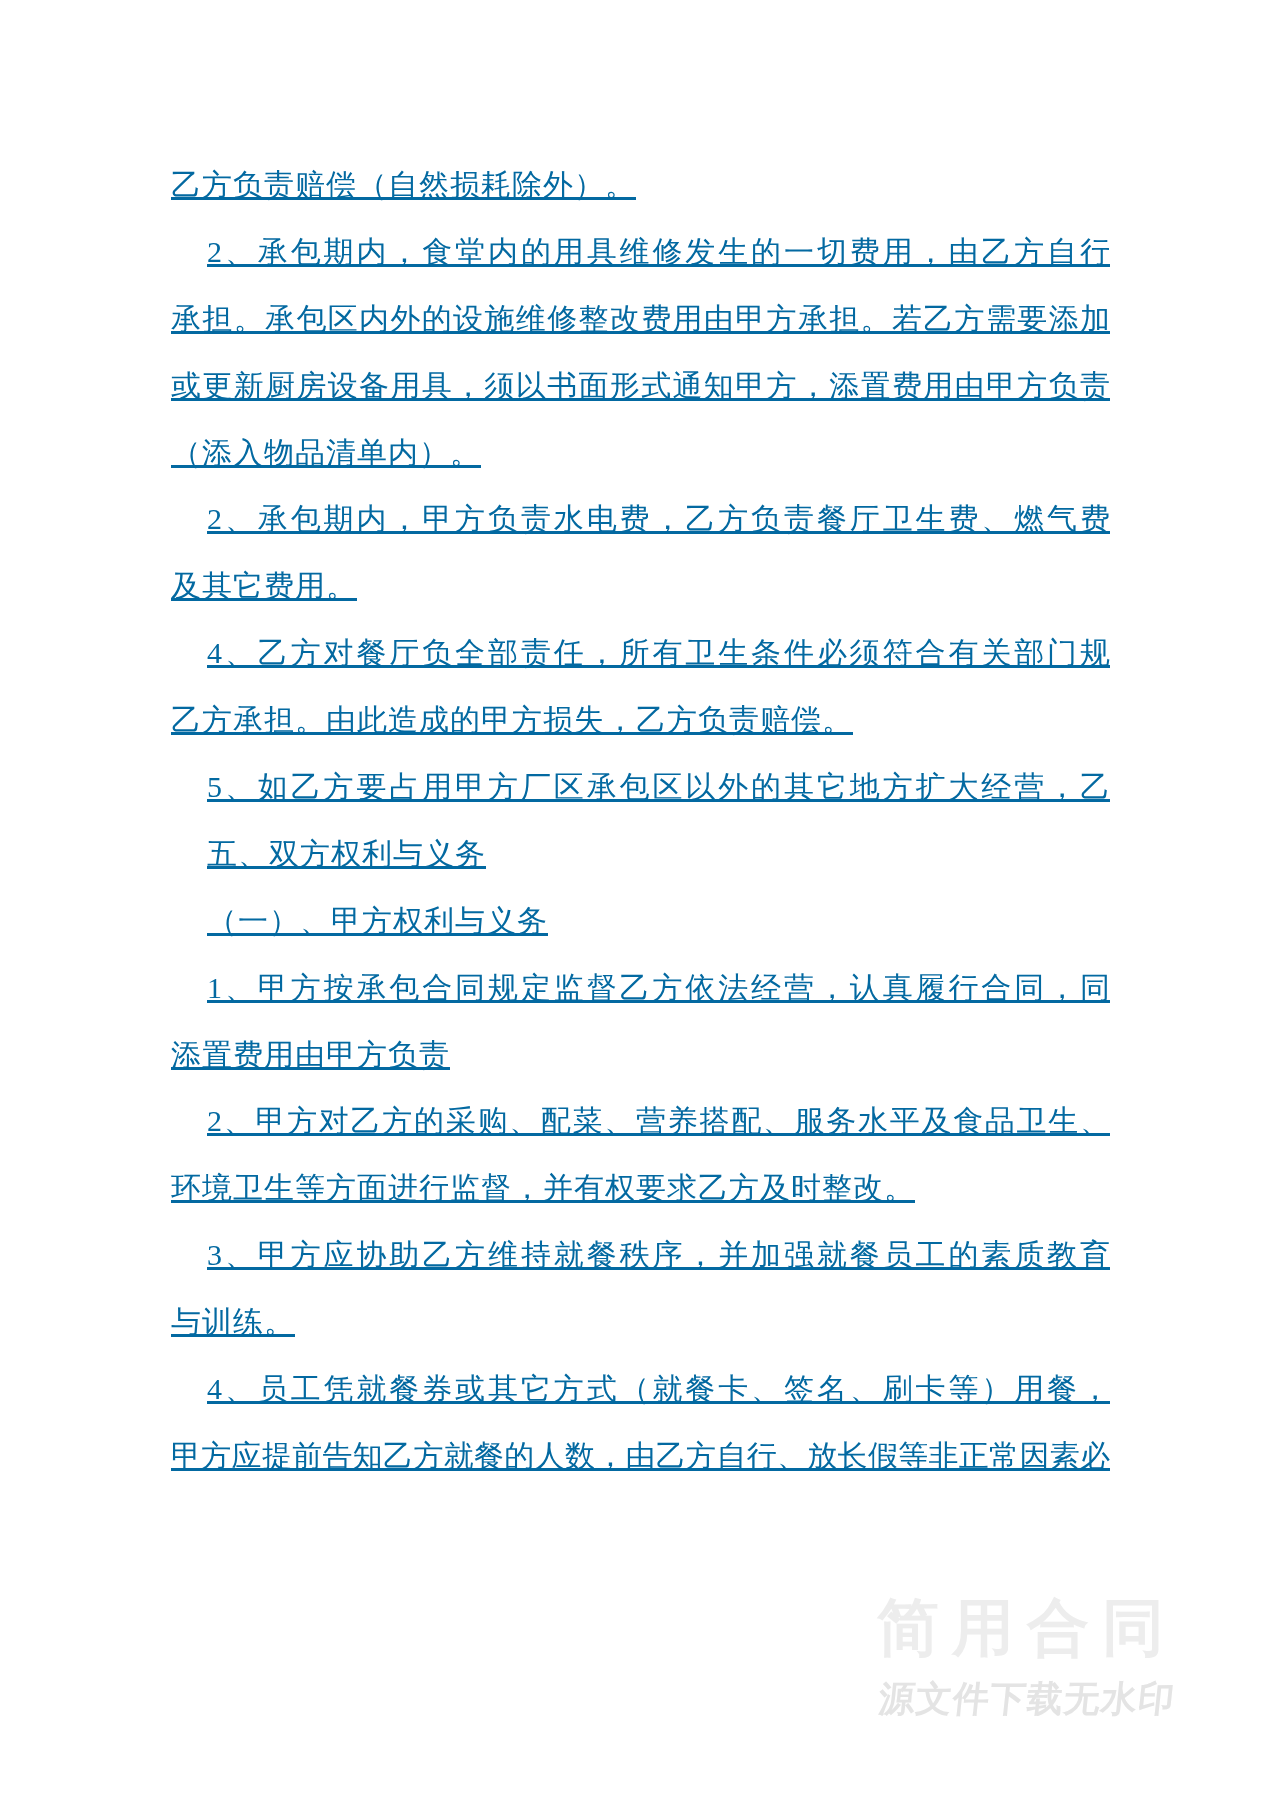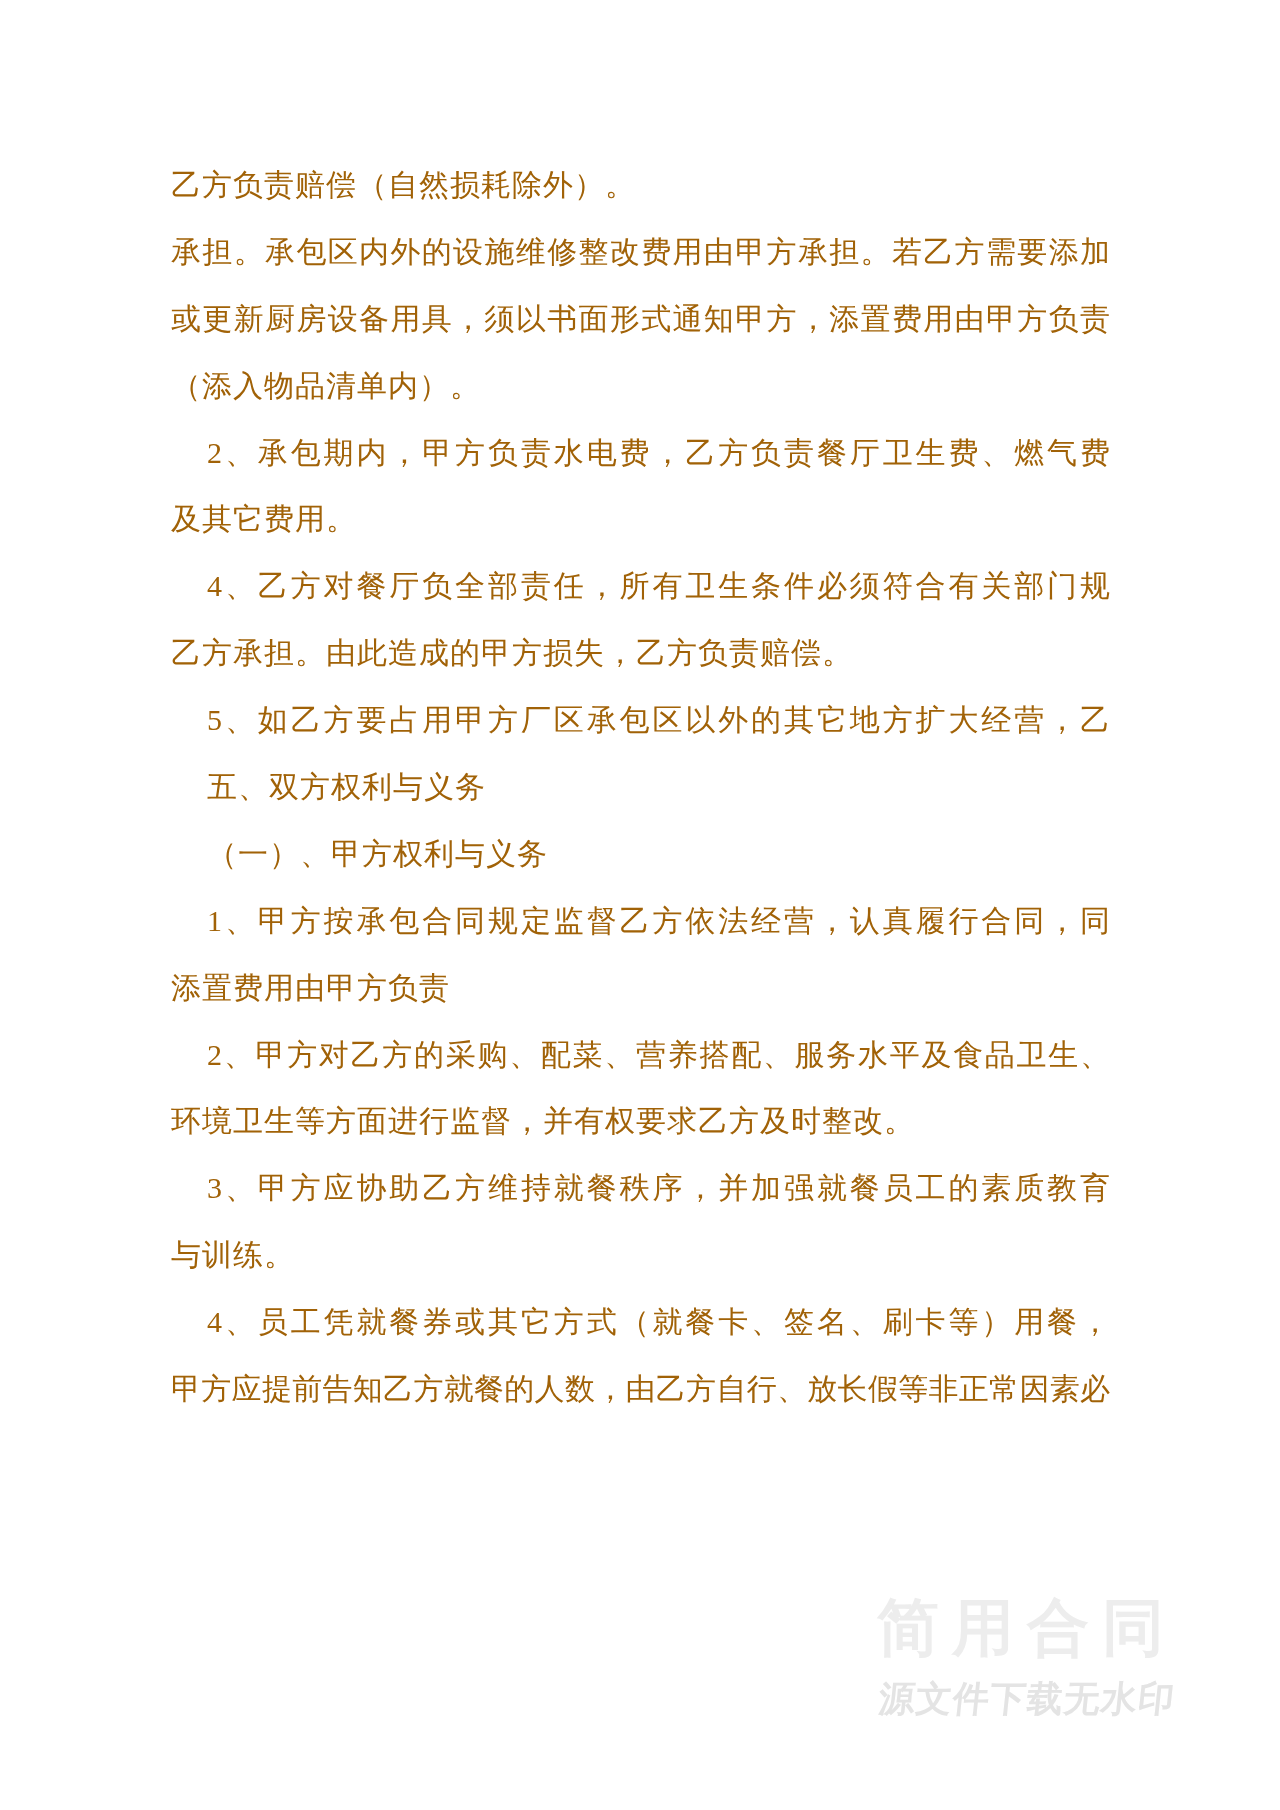"乙方负责赔偿（自然损耗除外）。" .line { color: #a16207 -> #0369a1; text-decoration: none -> underline }
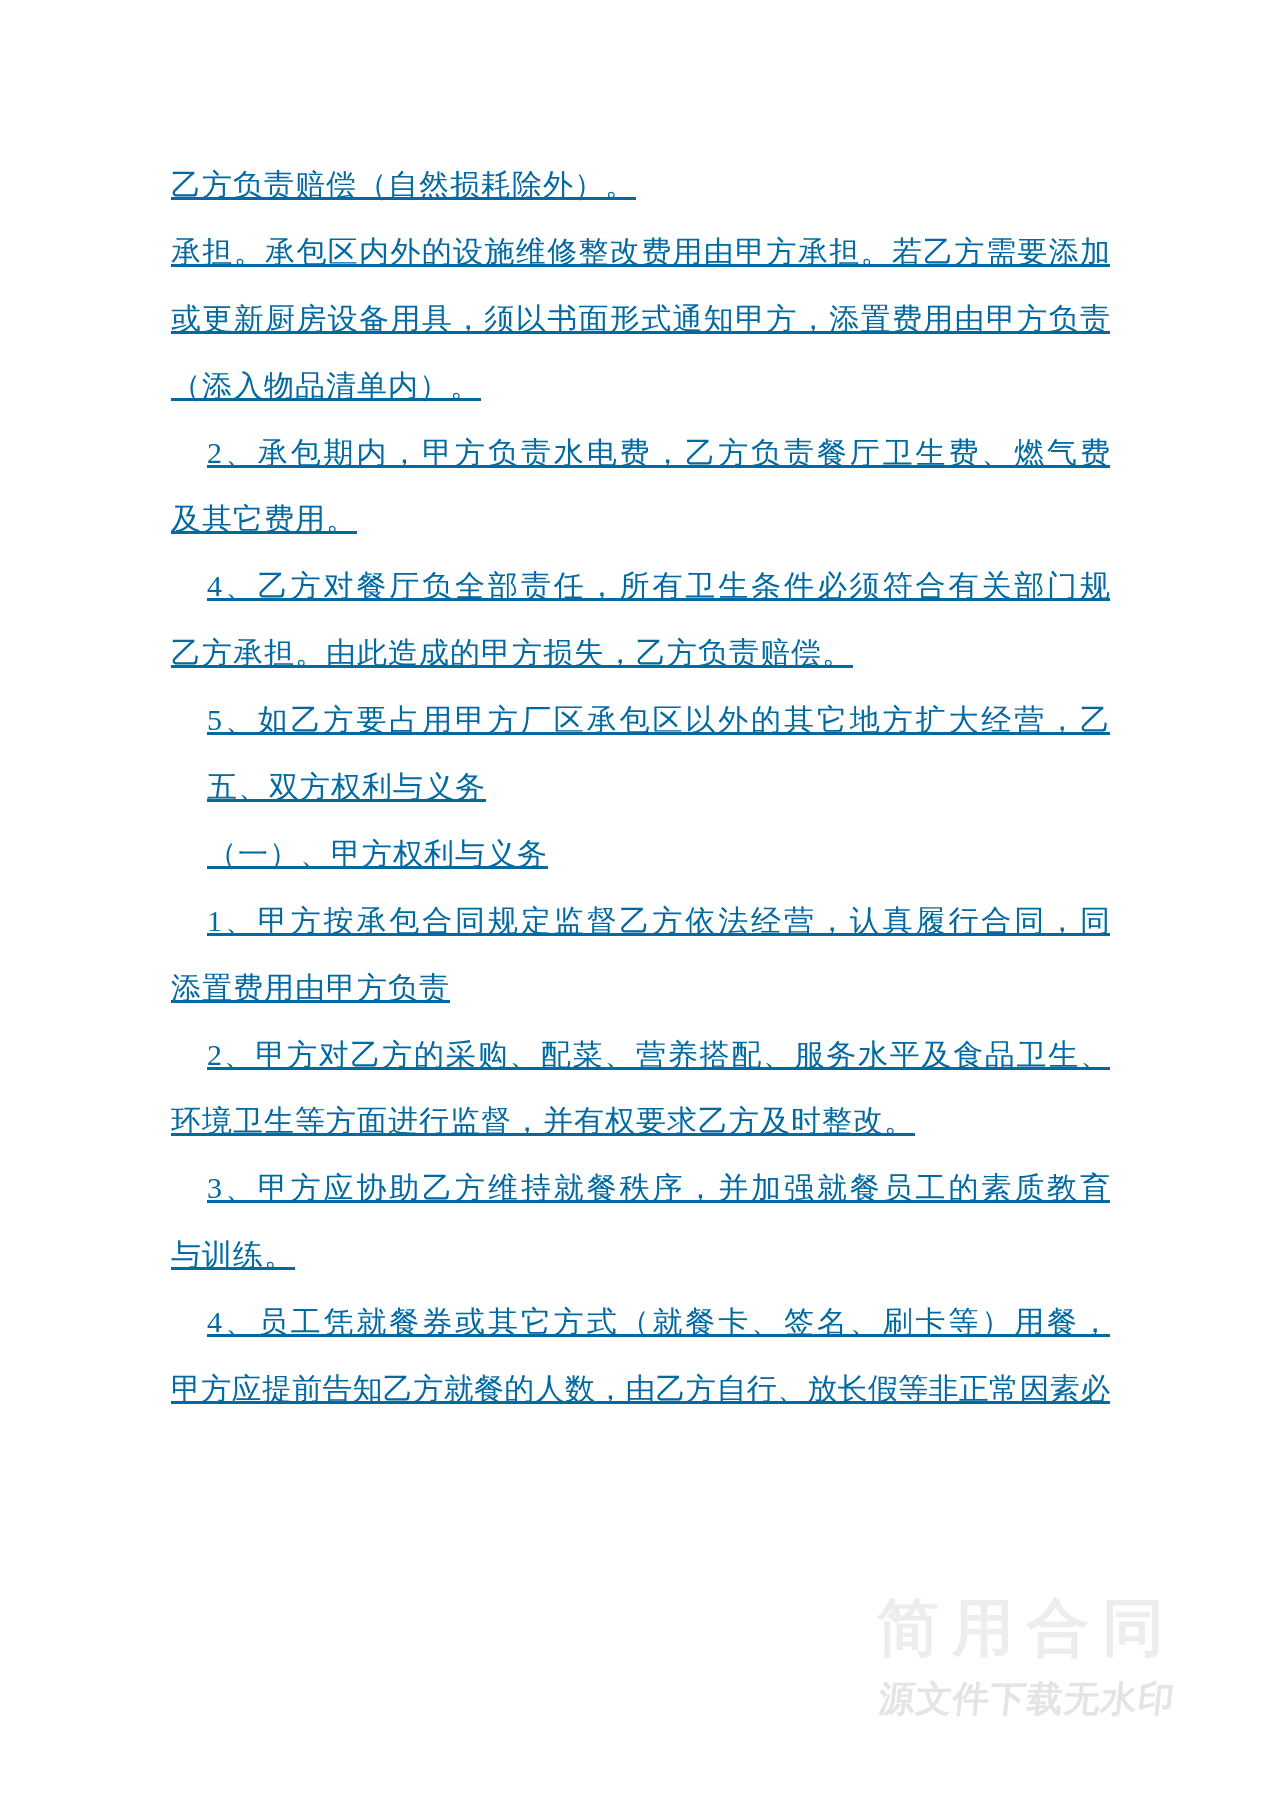"2、承包期内，食堂内的用具维修发生的一切费用，由乙方自行" p.line { html: none -> <p>2、承包期内，食堂内的用具维修发生的一切费用，由乙方自行</p> }
